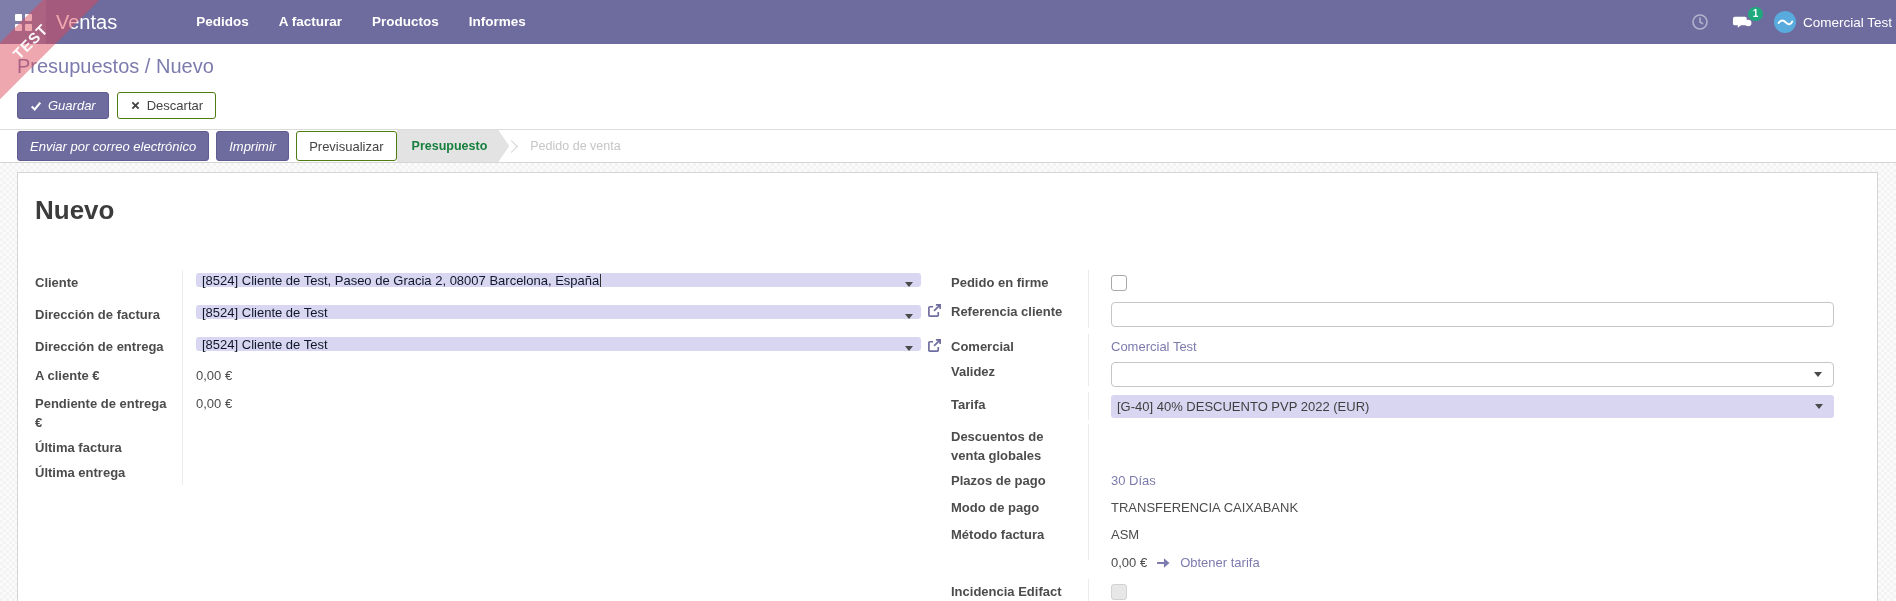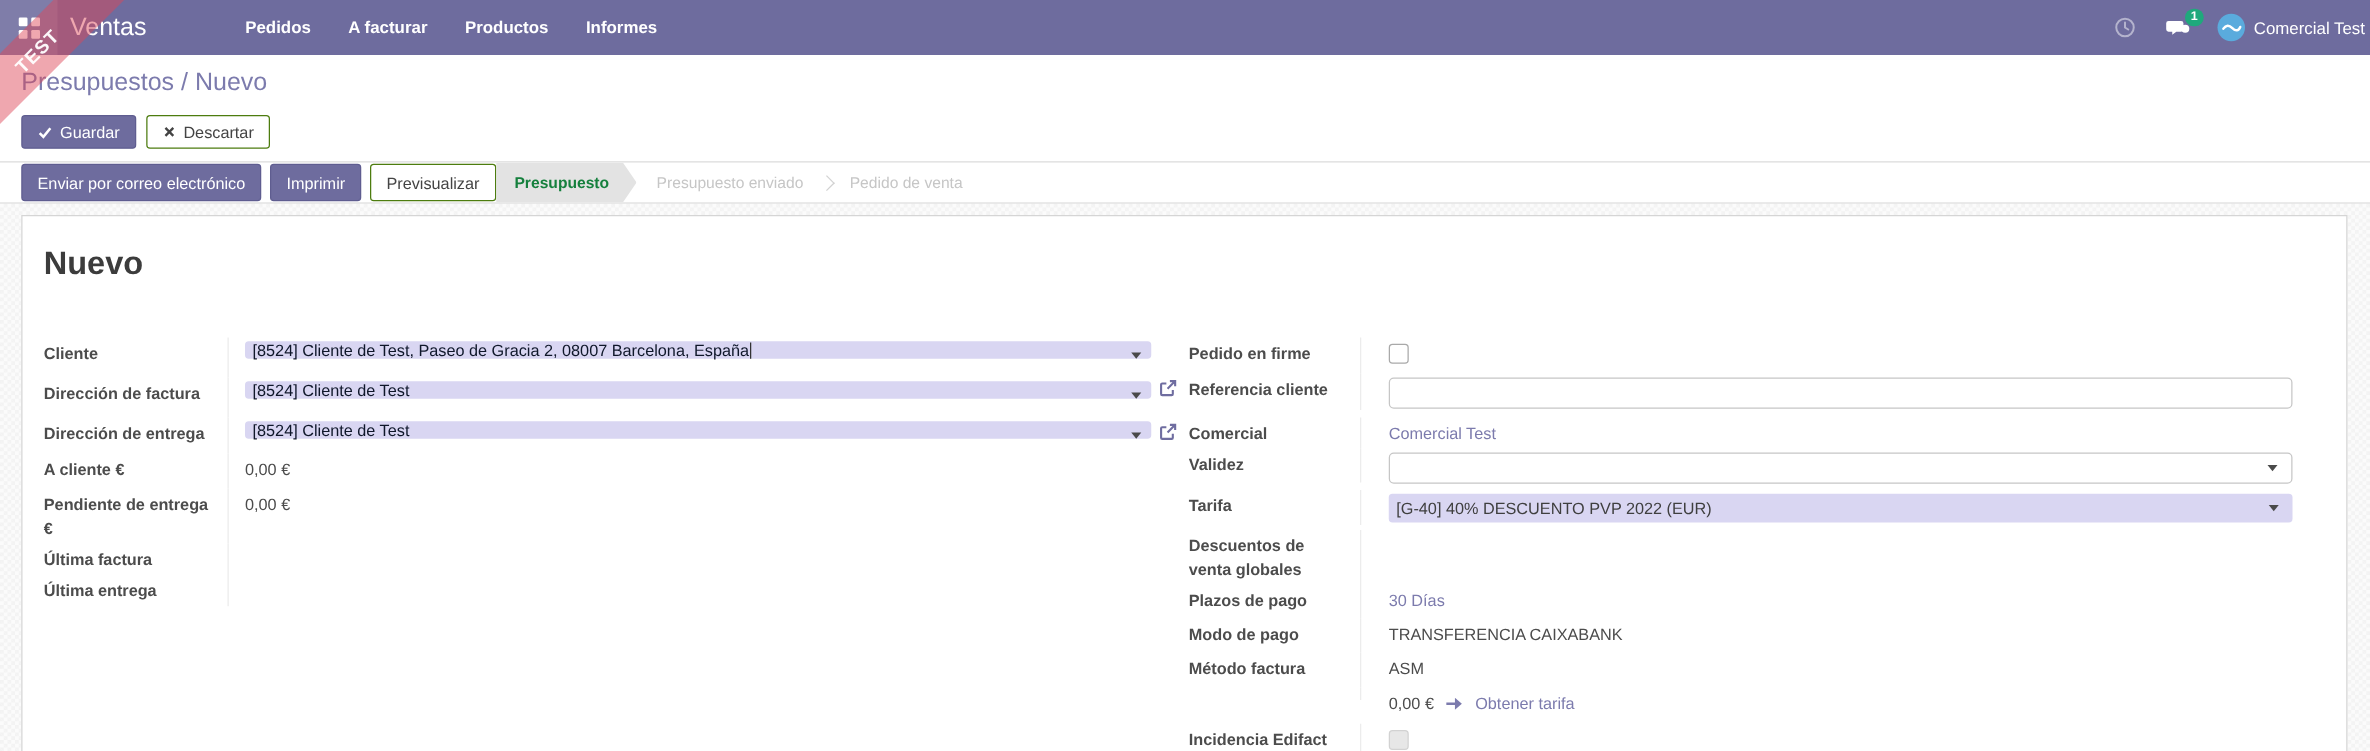"Guardar" .btn-primary { font-style: none -> italic }
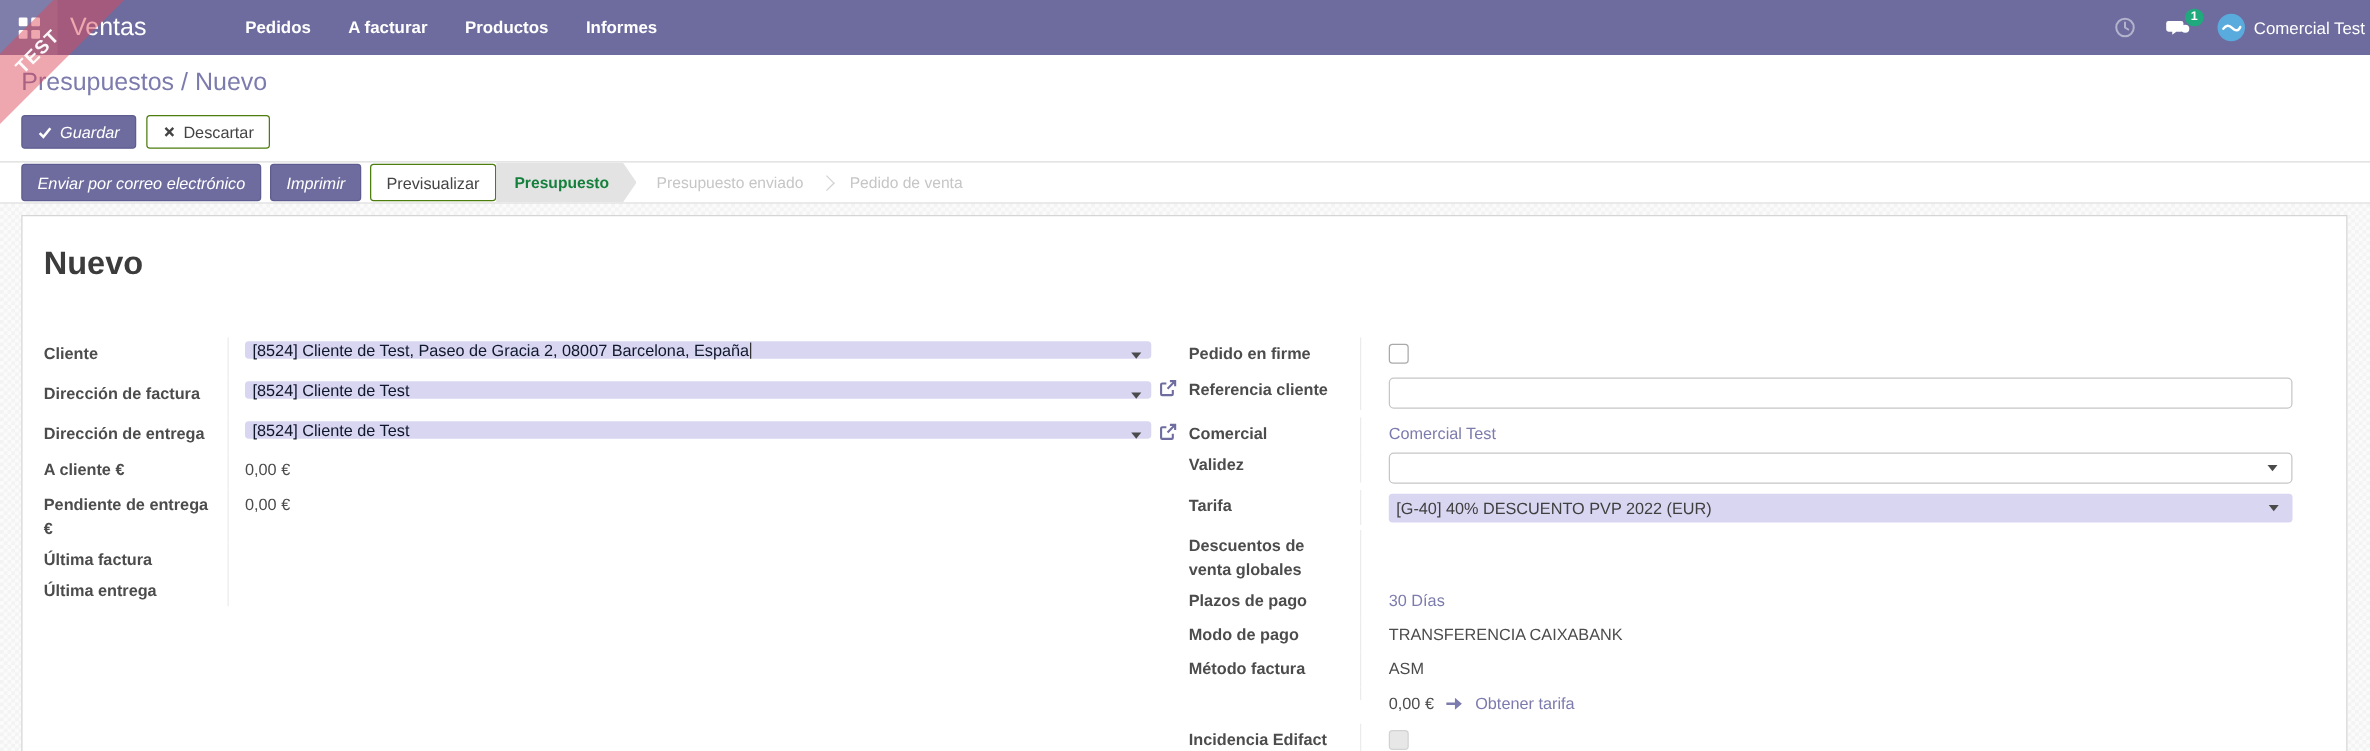"Presupuesto enviado" div.step { html: <div>Presupuesto enviado</div> -> none }
